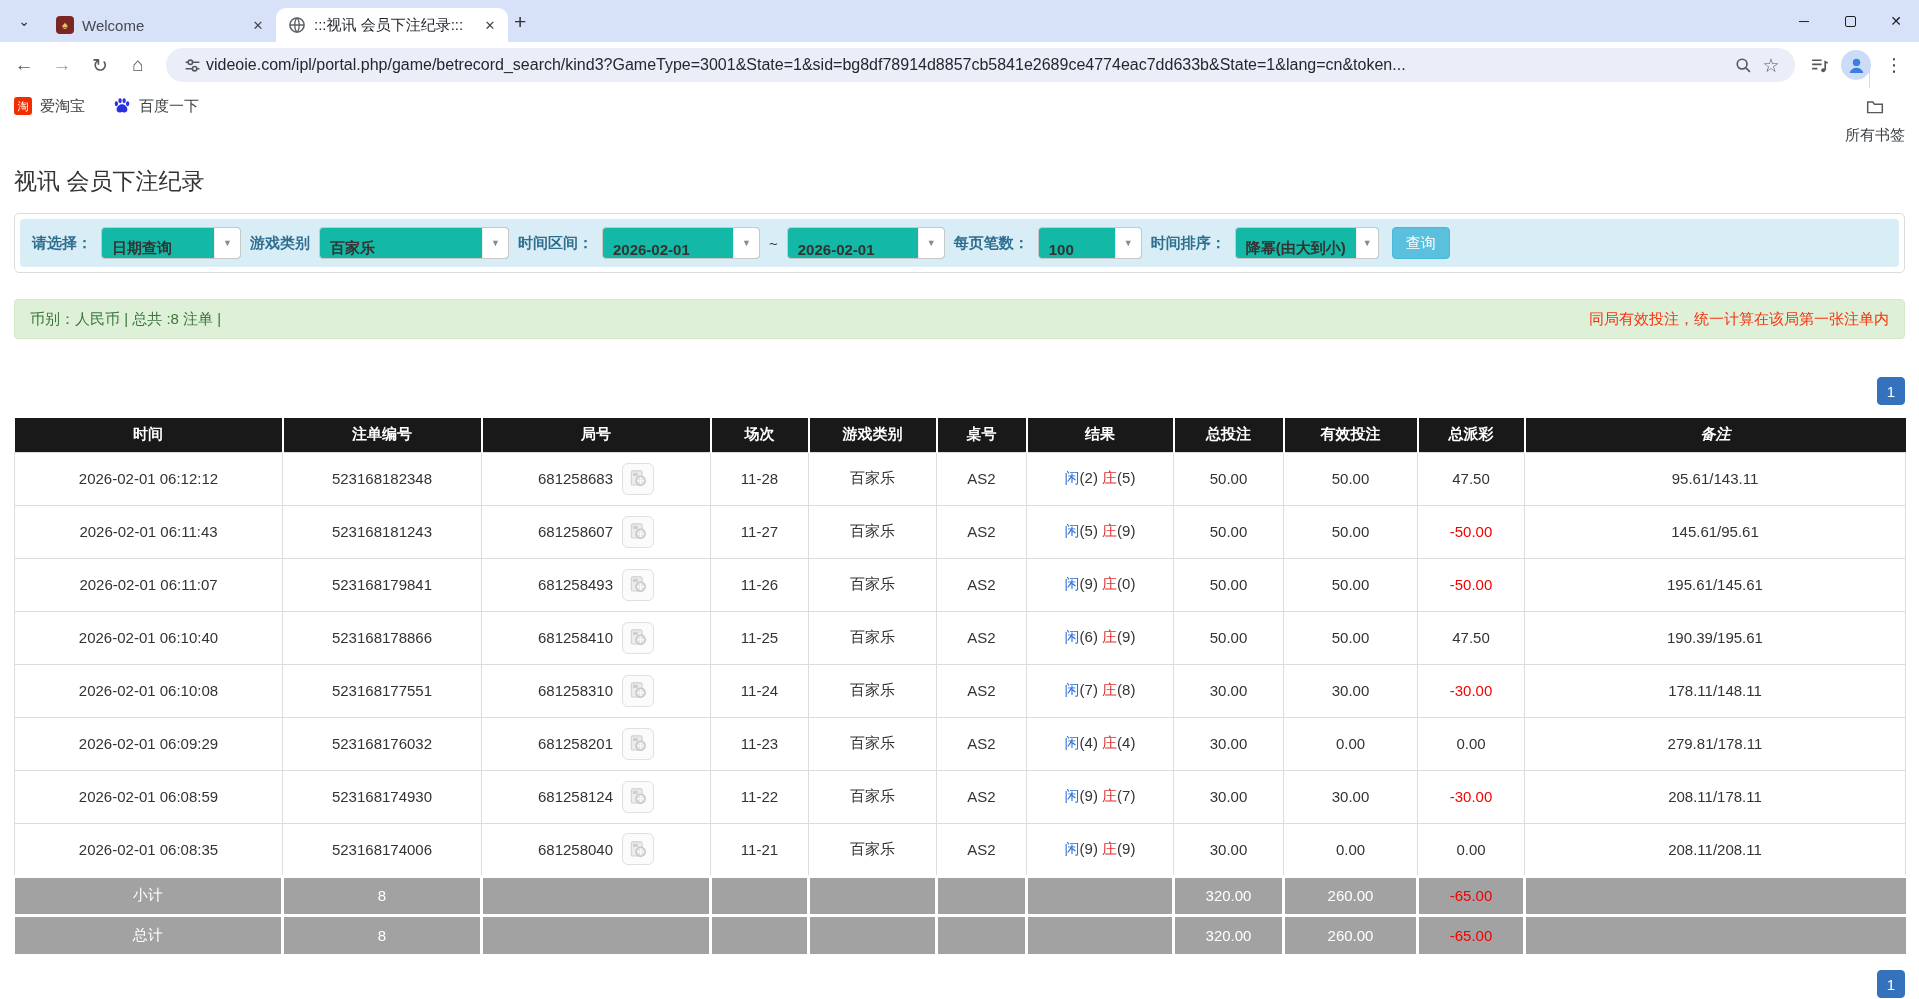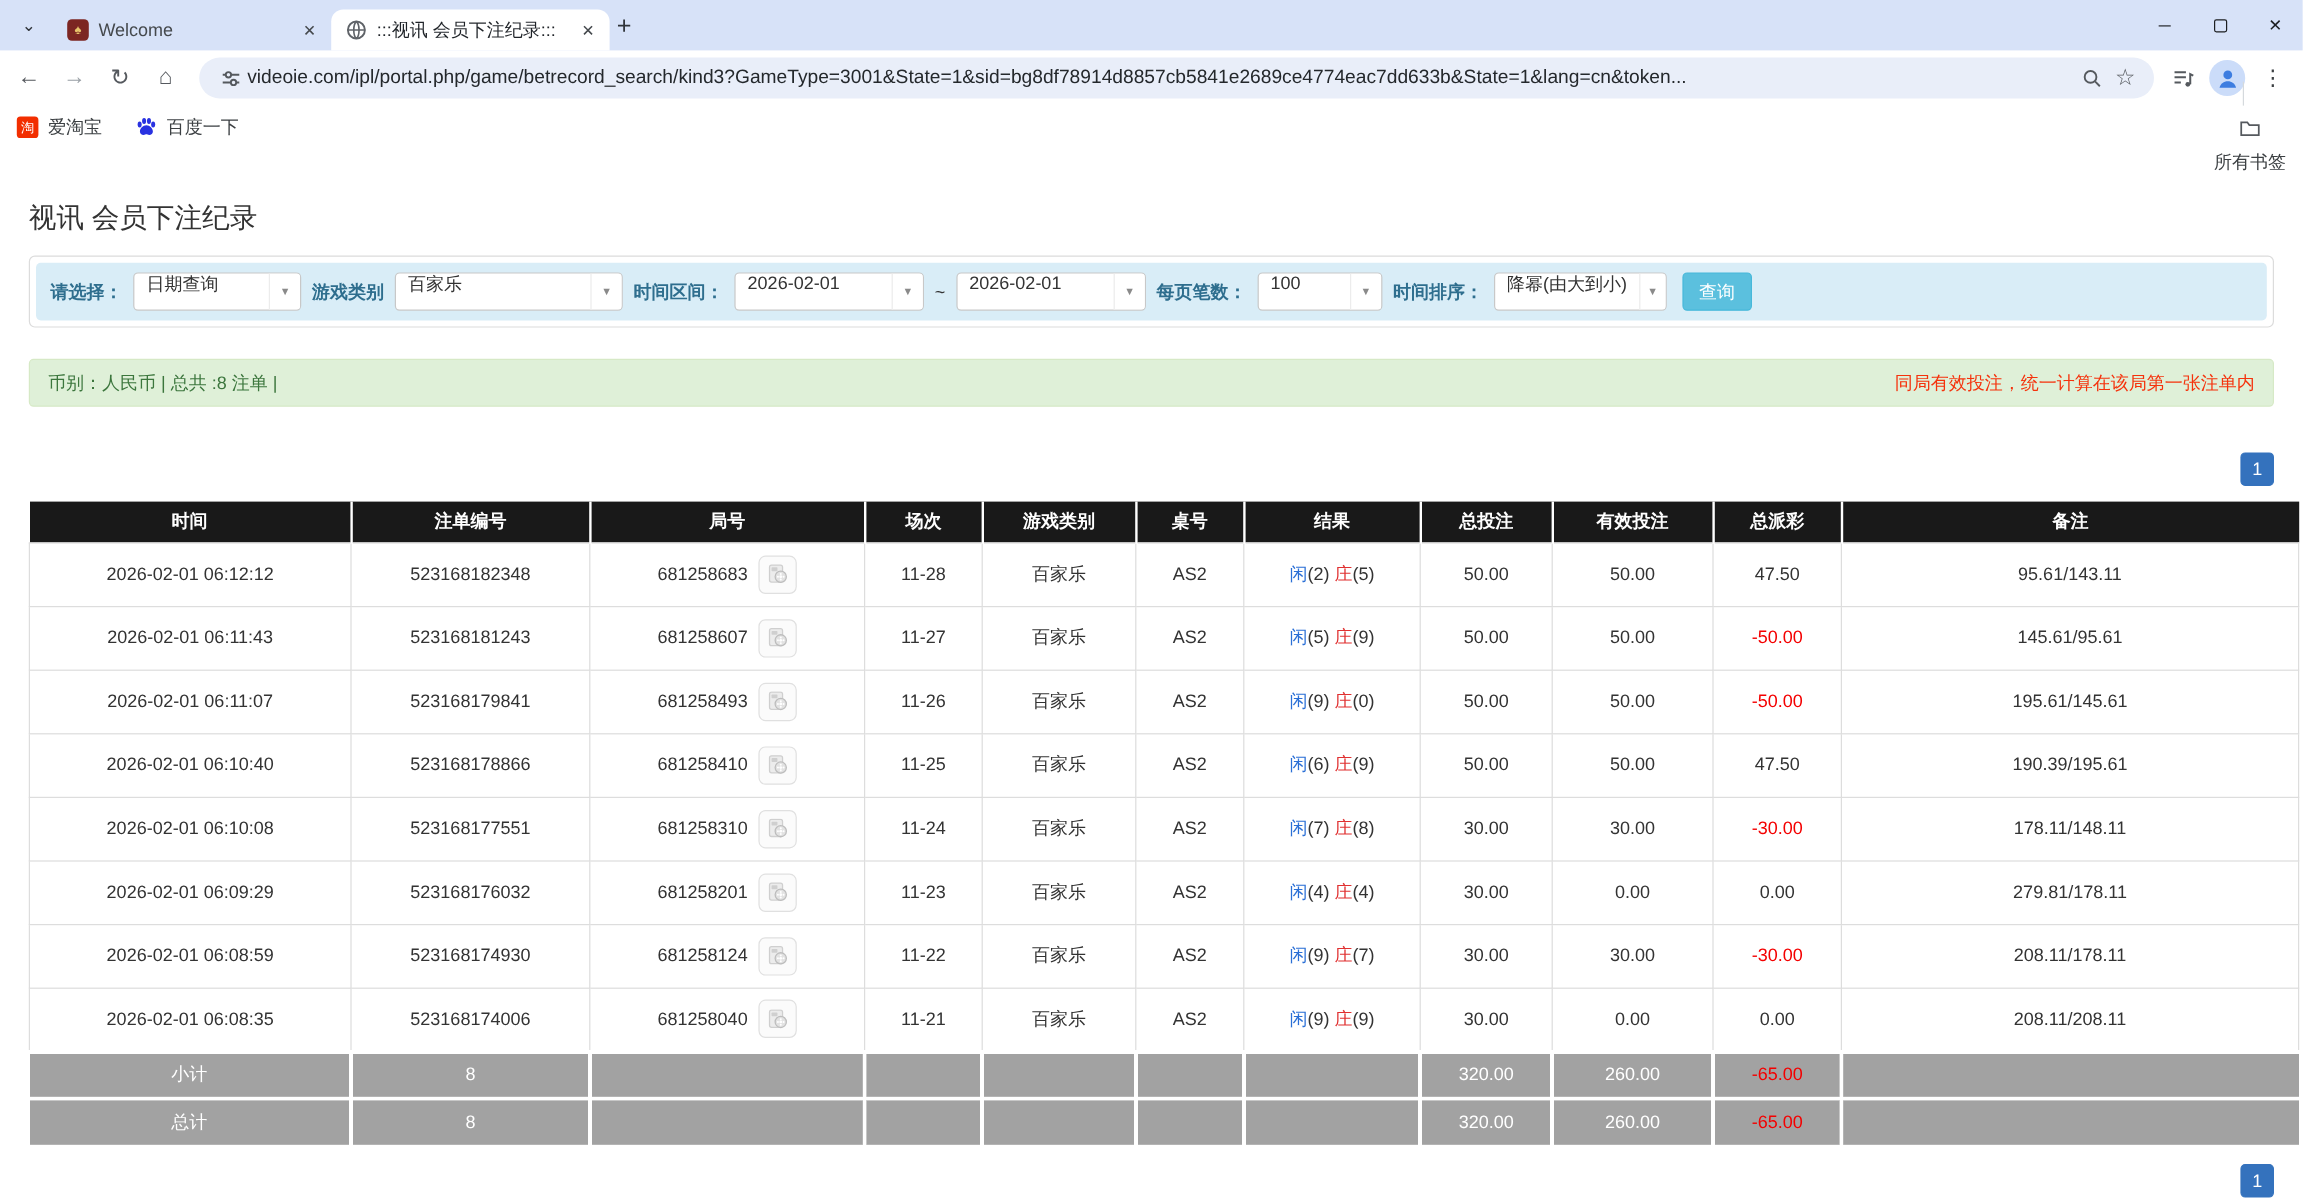"视讯 会员下注纪录" .page { padding: 0 24px -> 0 14px }
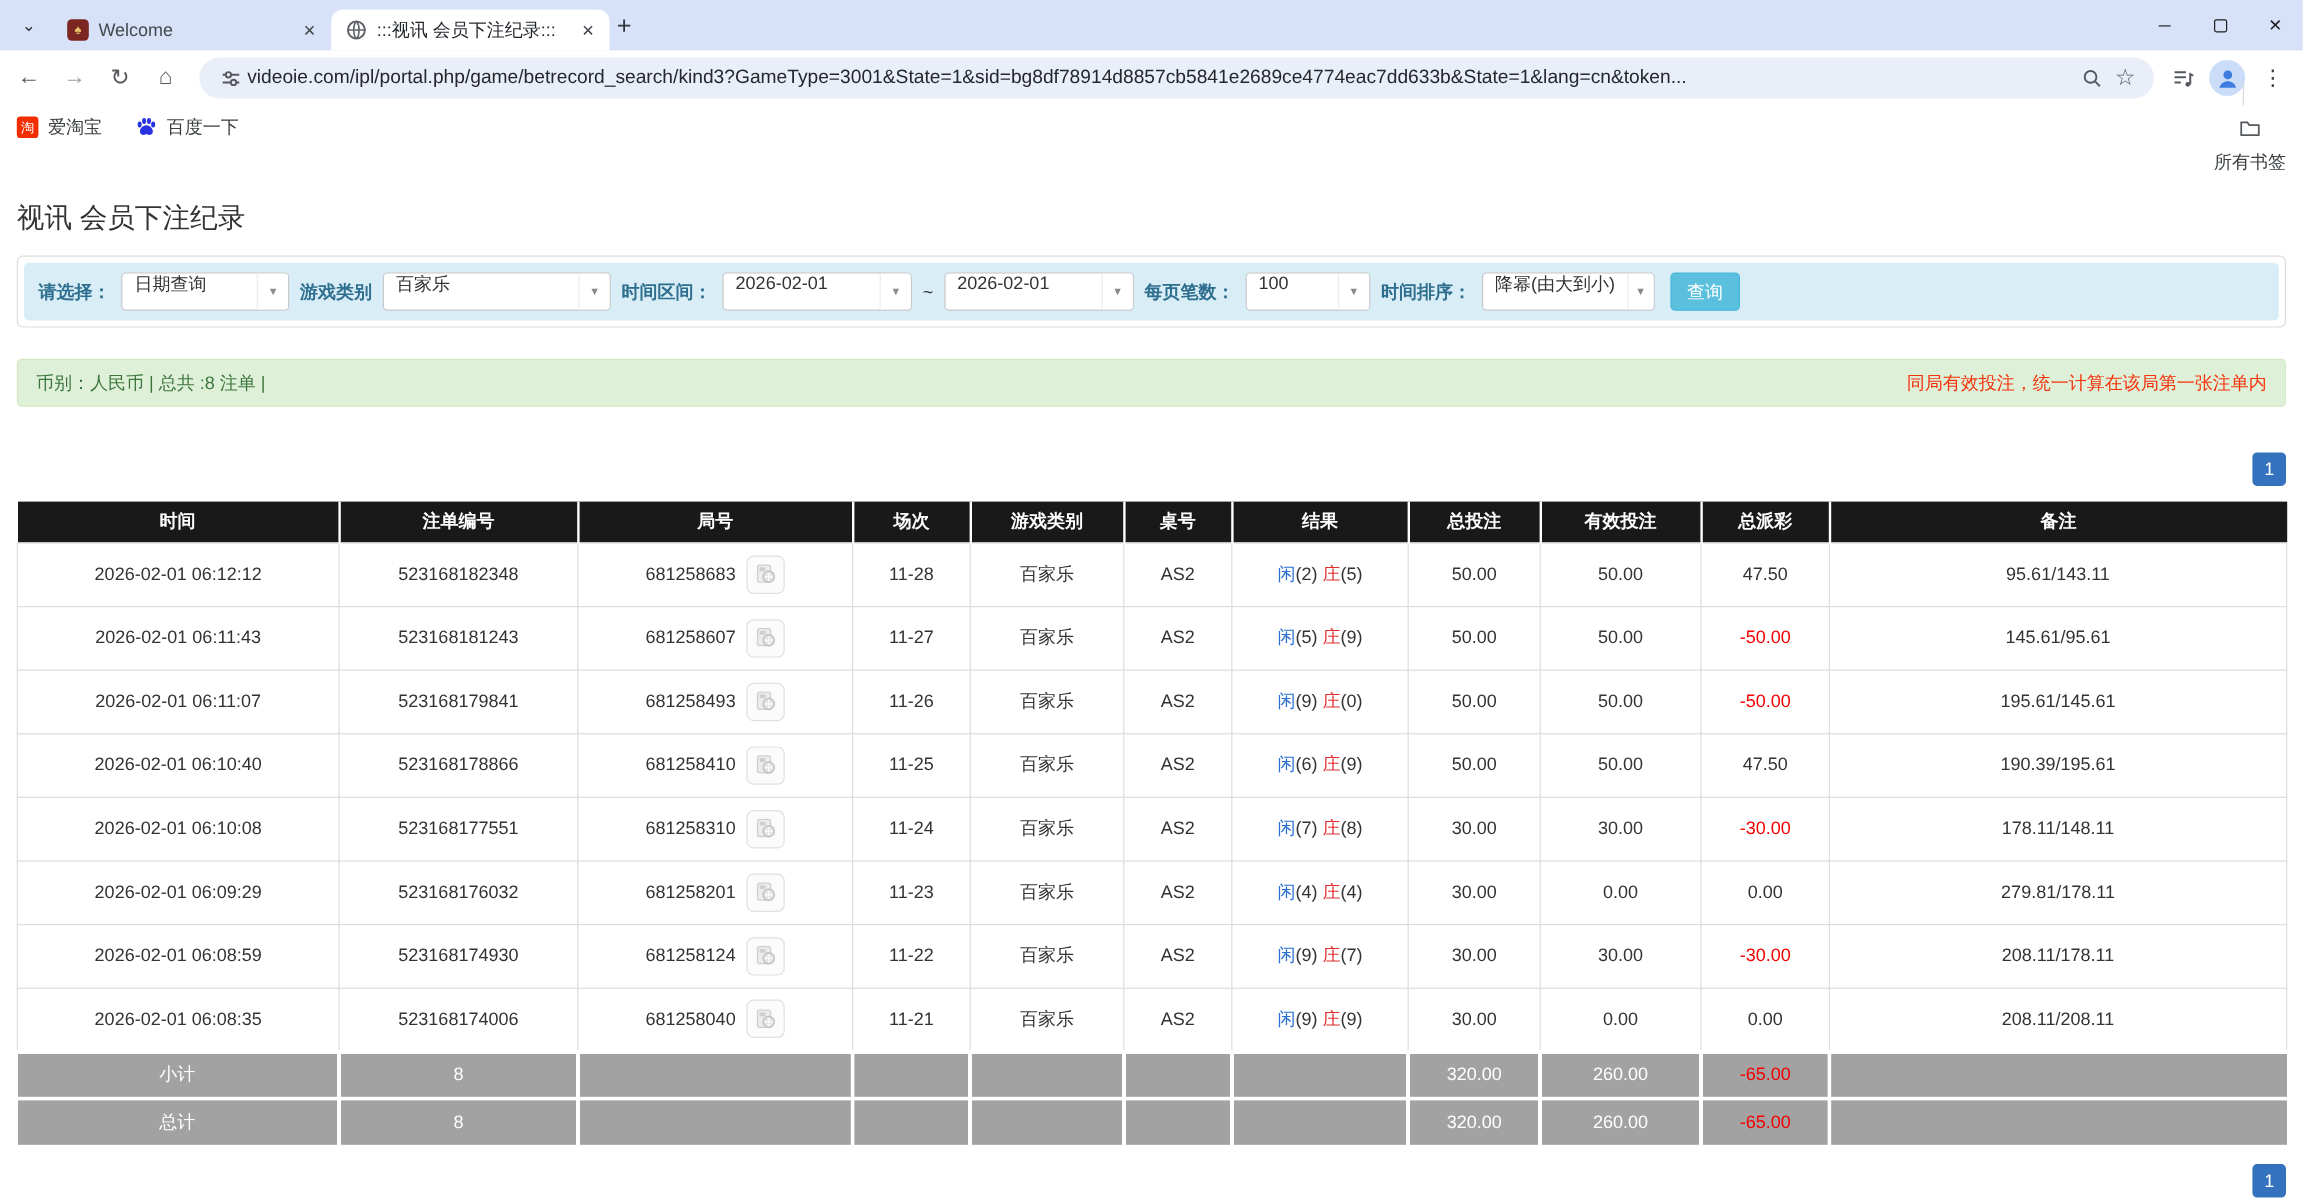"日期查询" .combo { align-items: flex-start -> flex-end; background: #ffffff -> #14b8a6; font-weight: none -> bold }
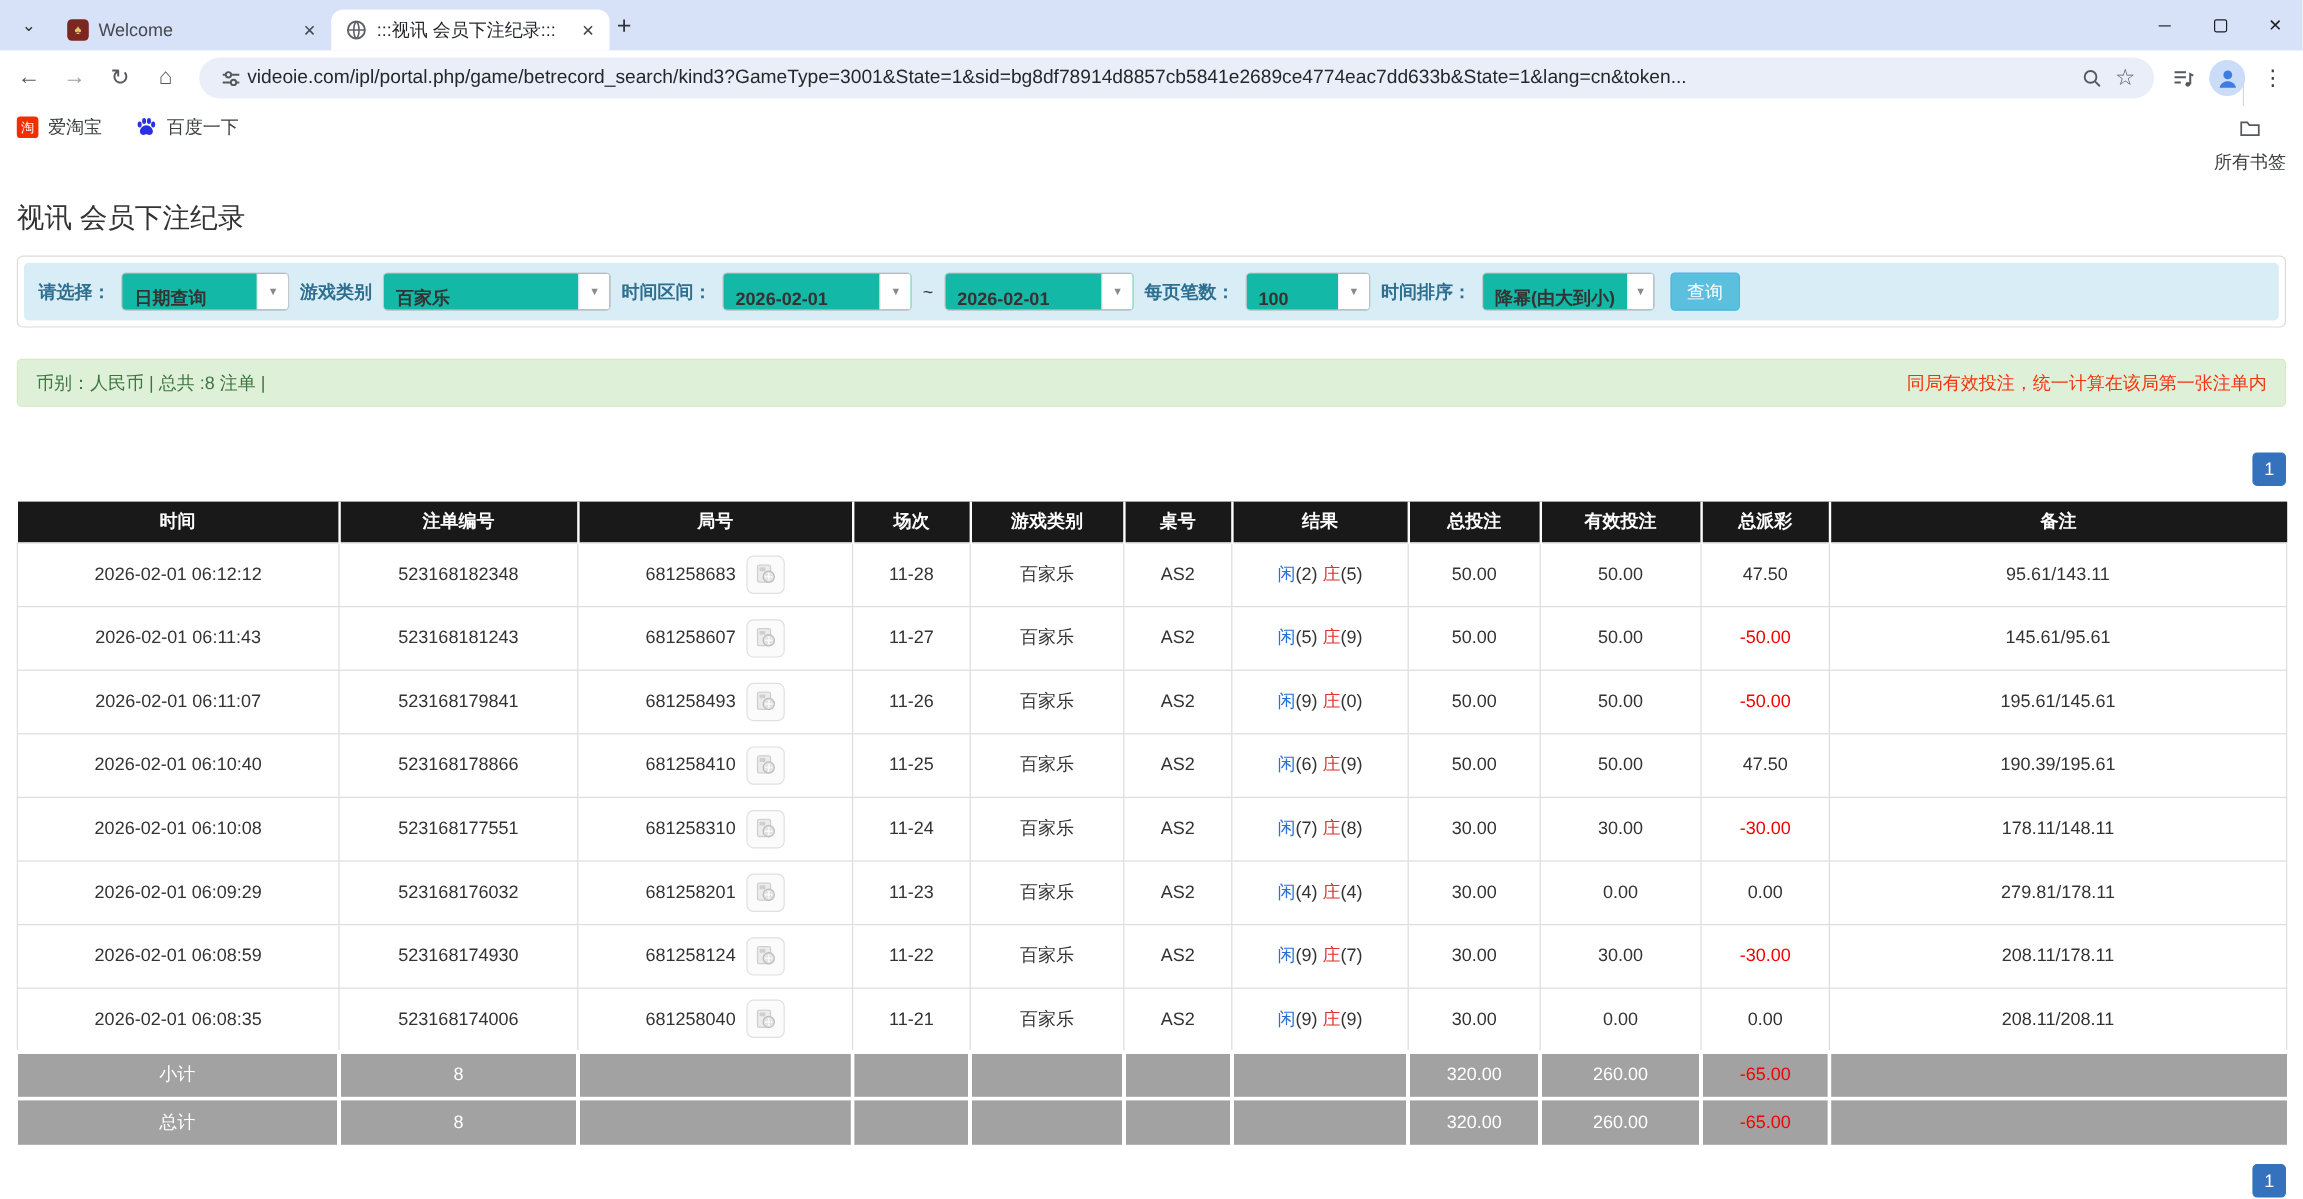"备注" .records thead th:last-child { font-style: none -> italic }
